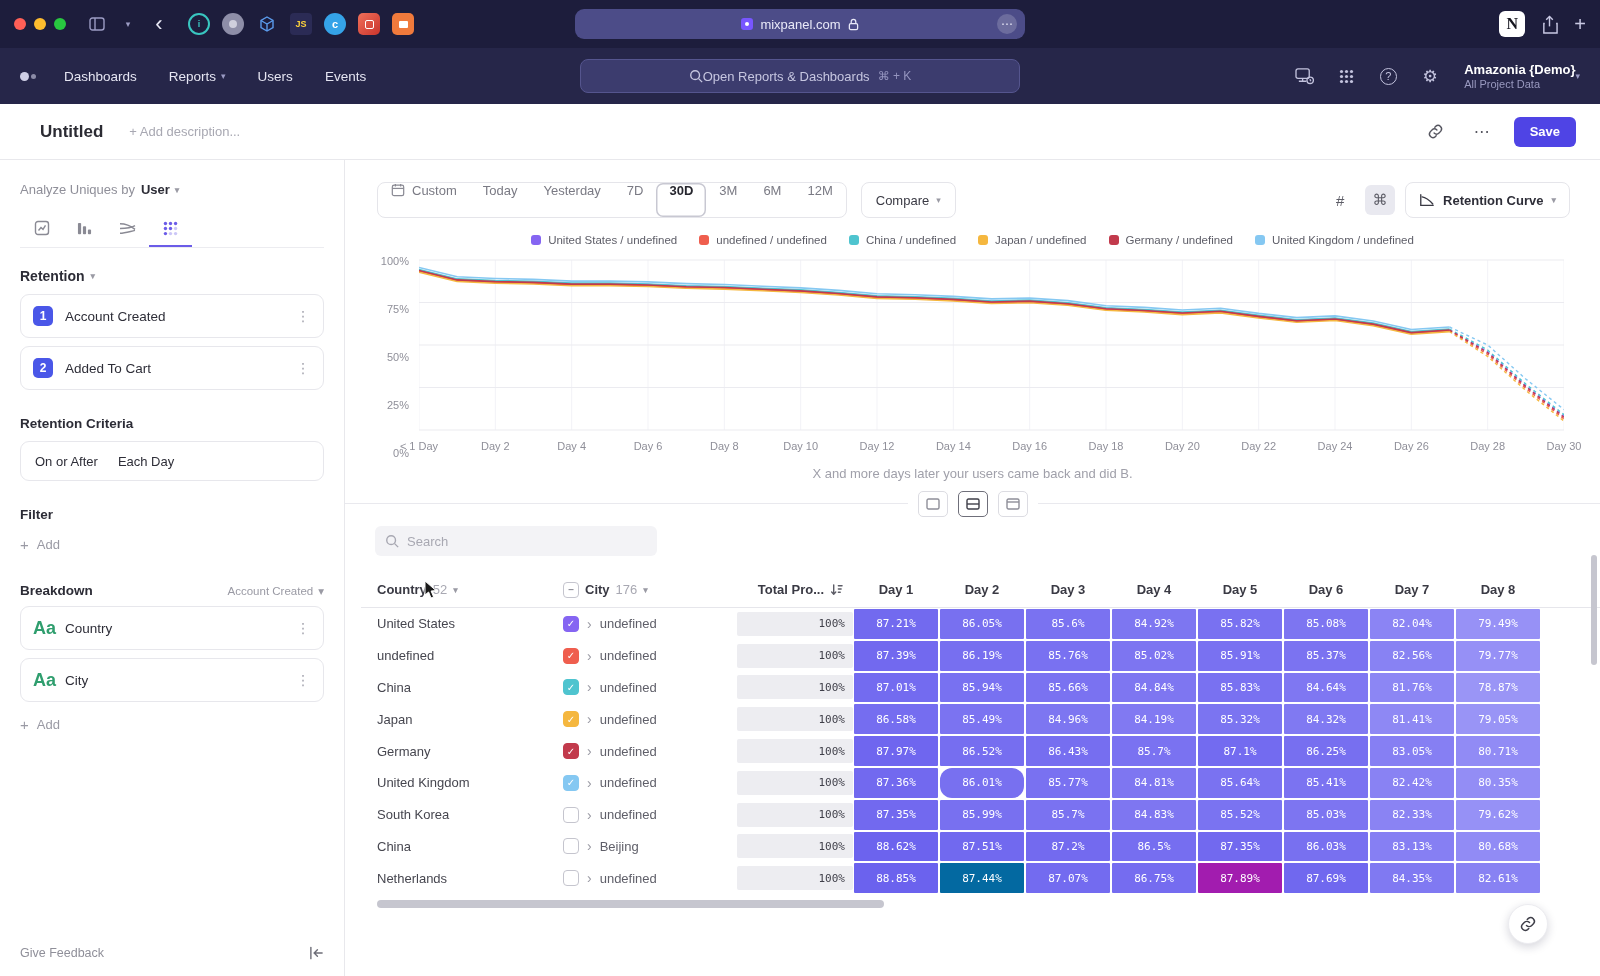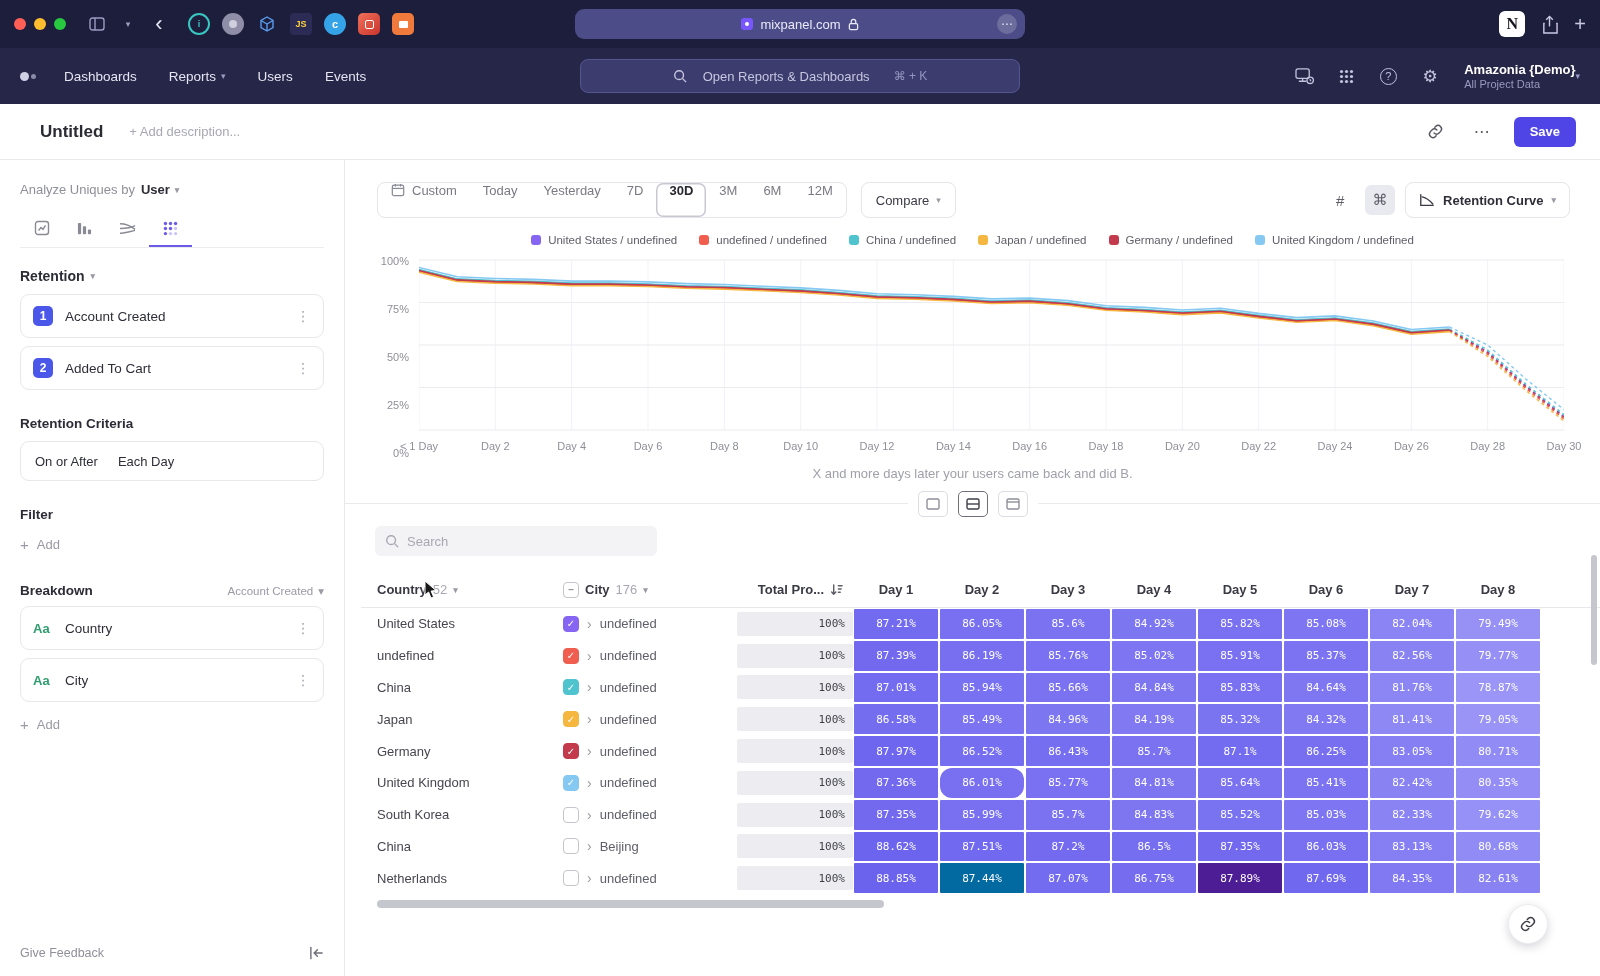"Open Reports & Dashboards" .nav-search { gap: 16px -> 0 }
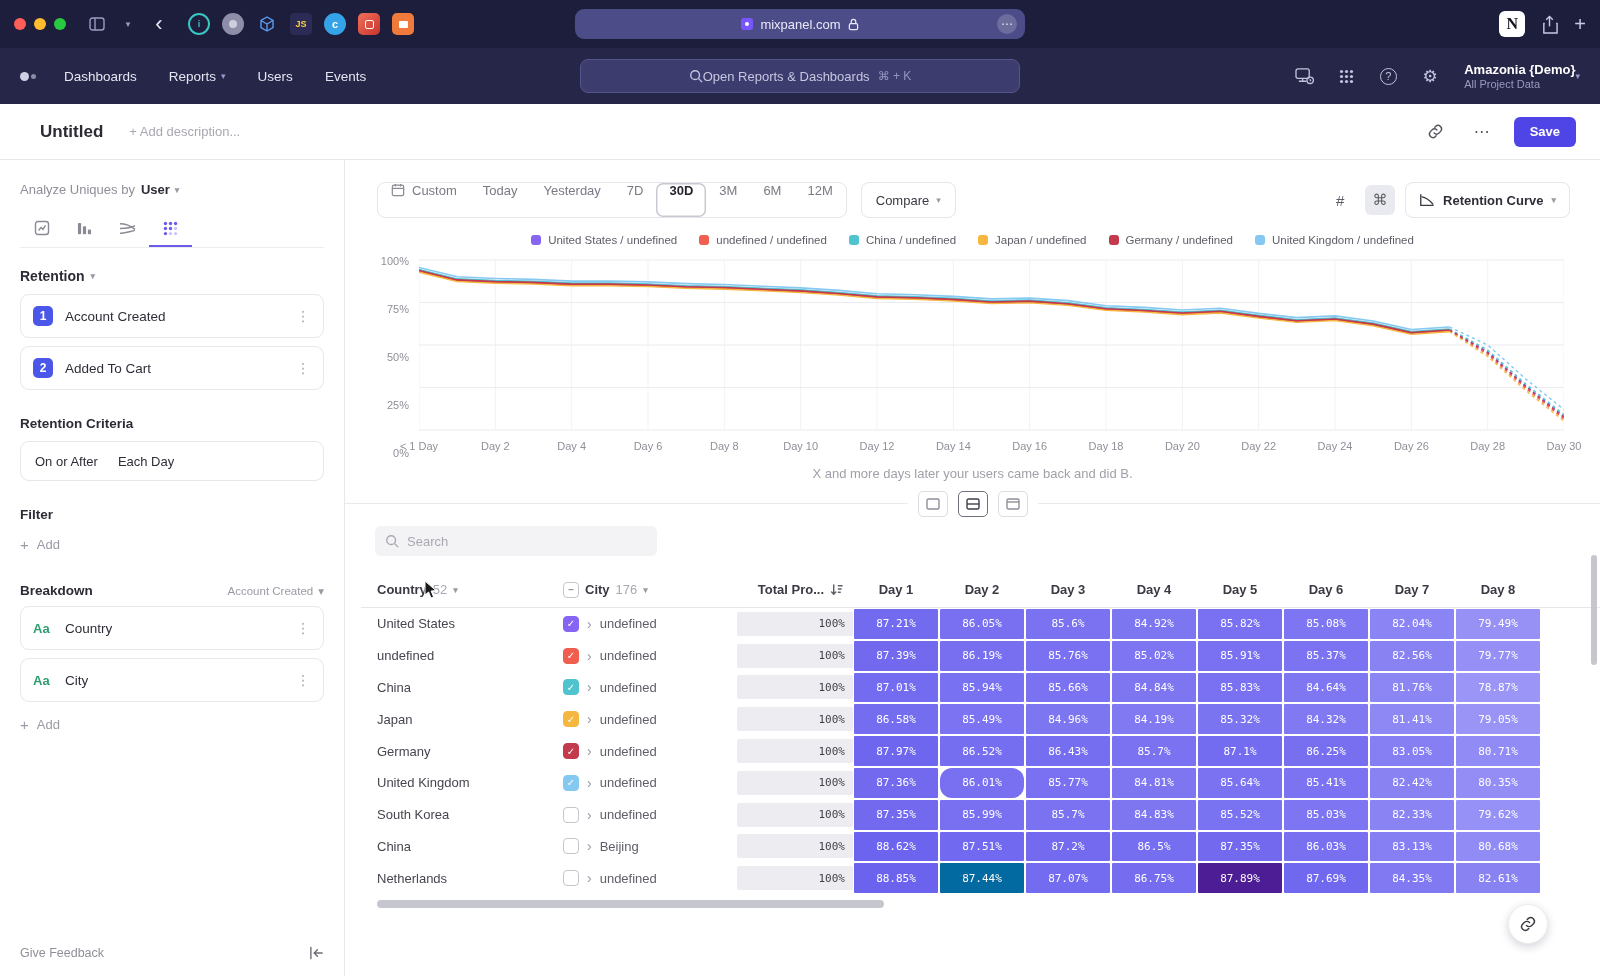"Aa" .aa-badge { font-size: 13px -> 18px }
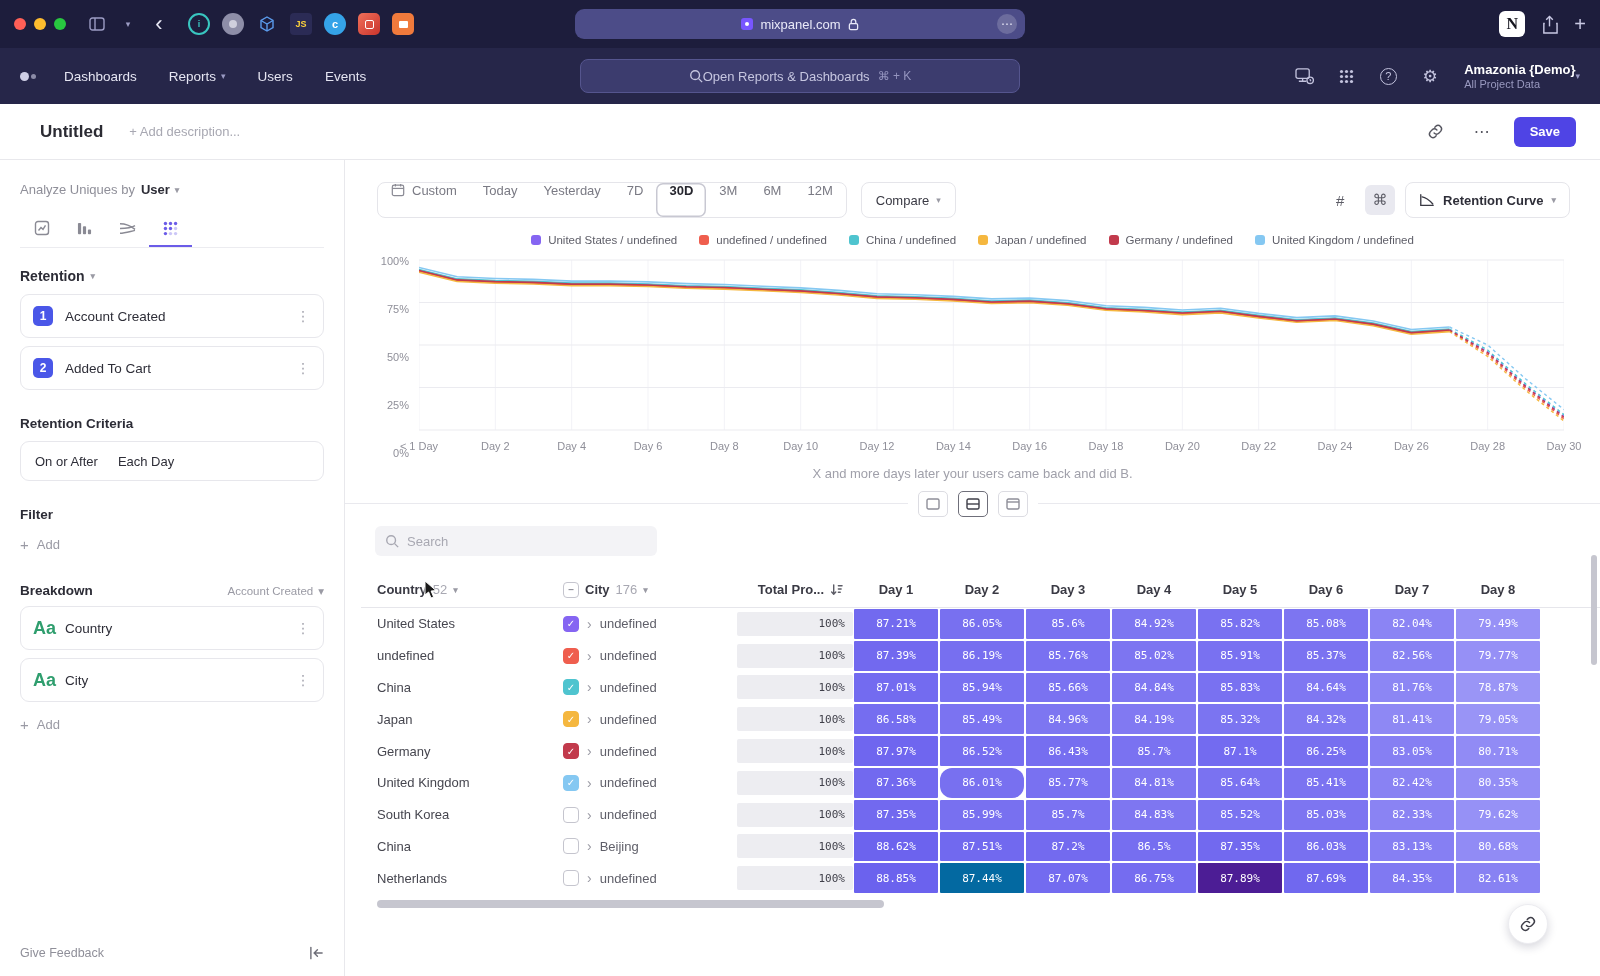"87.89%" div.dcell { background: #4c1d95 -> #a21caf }
